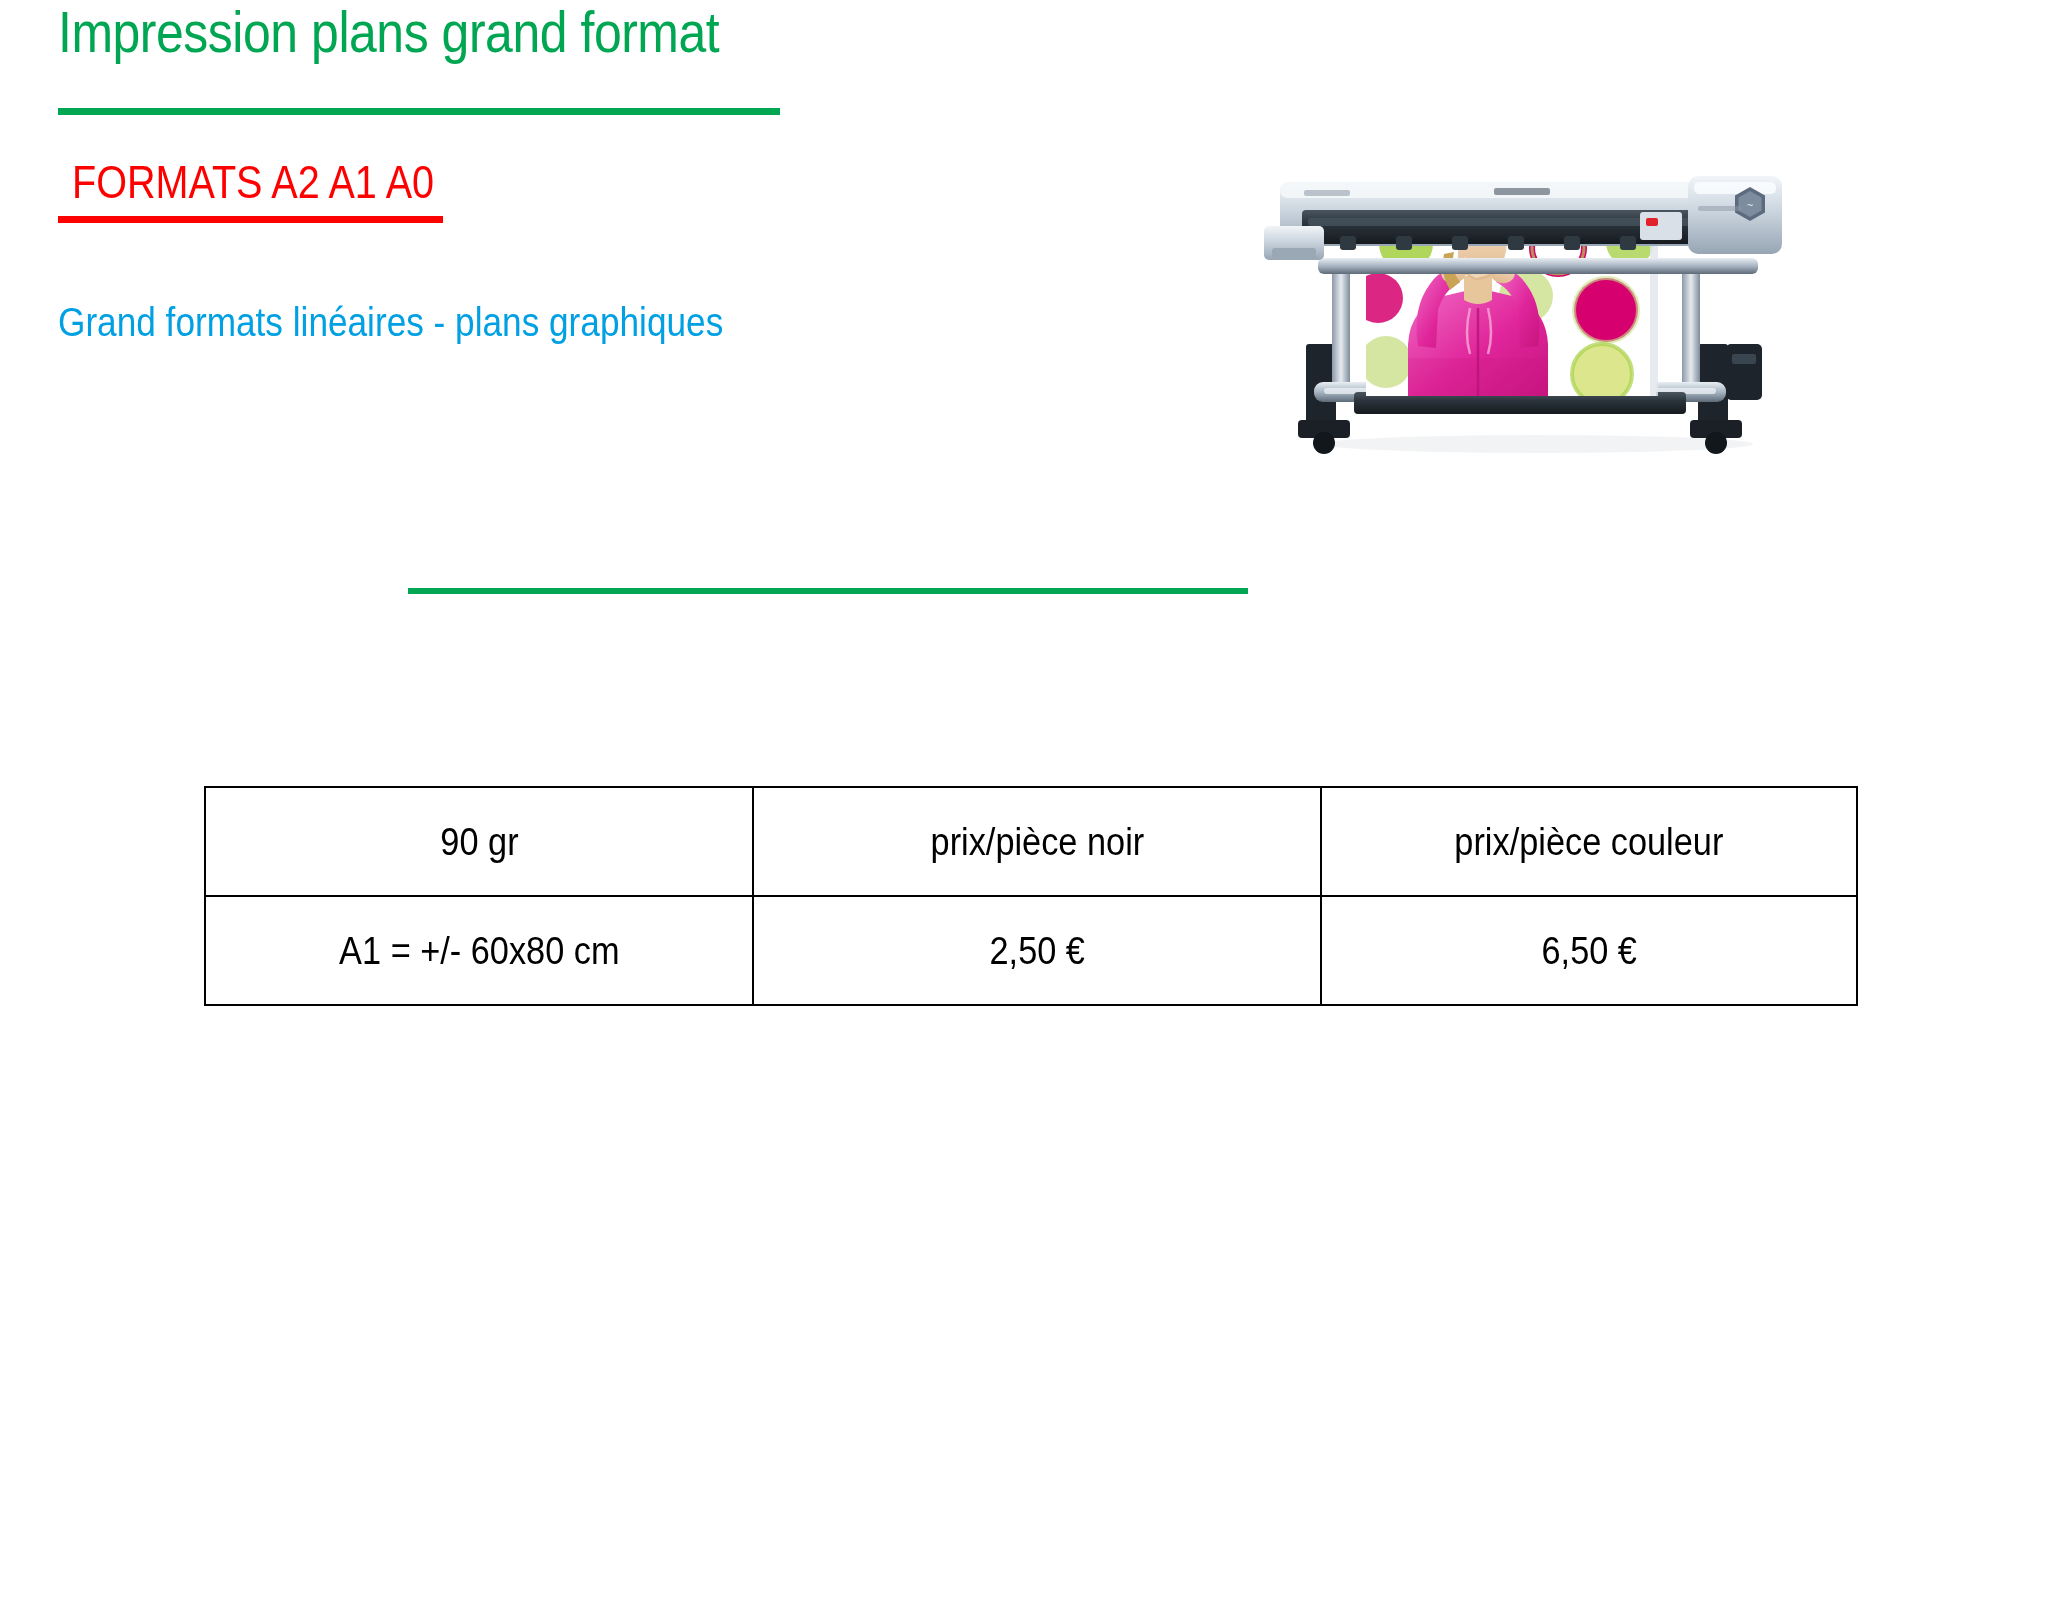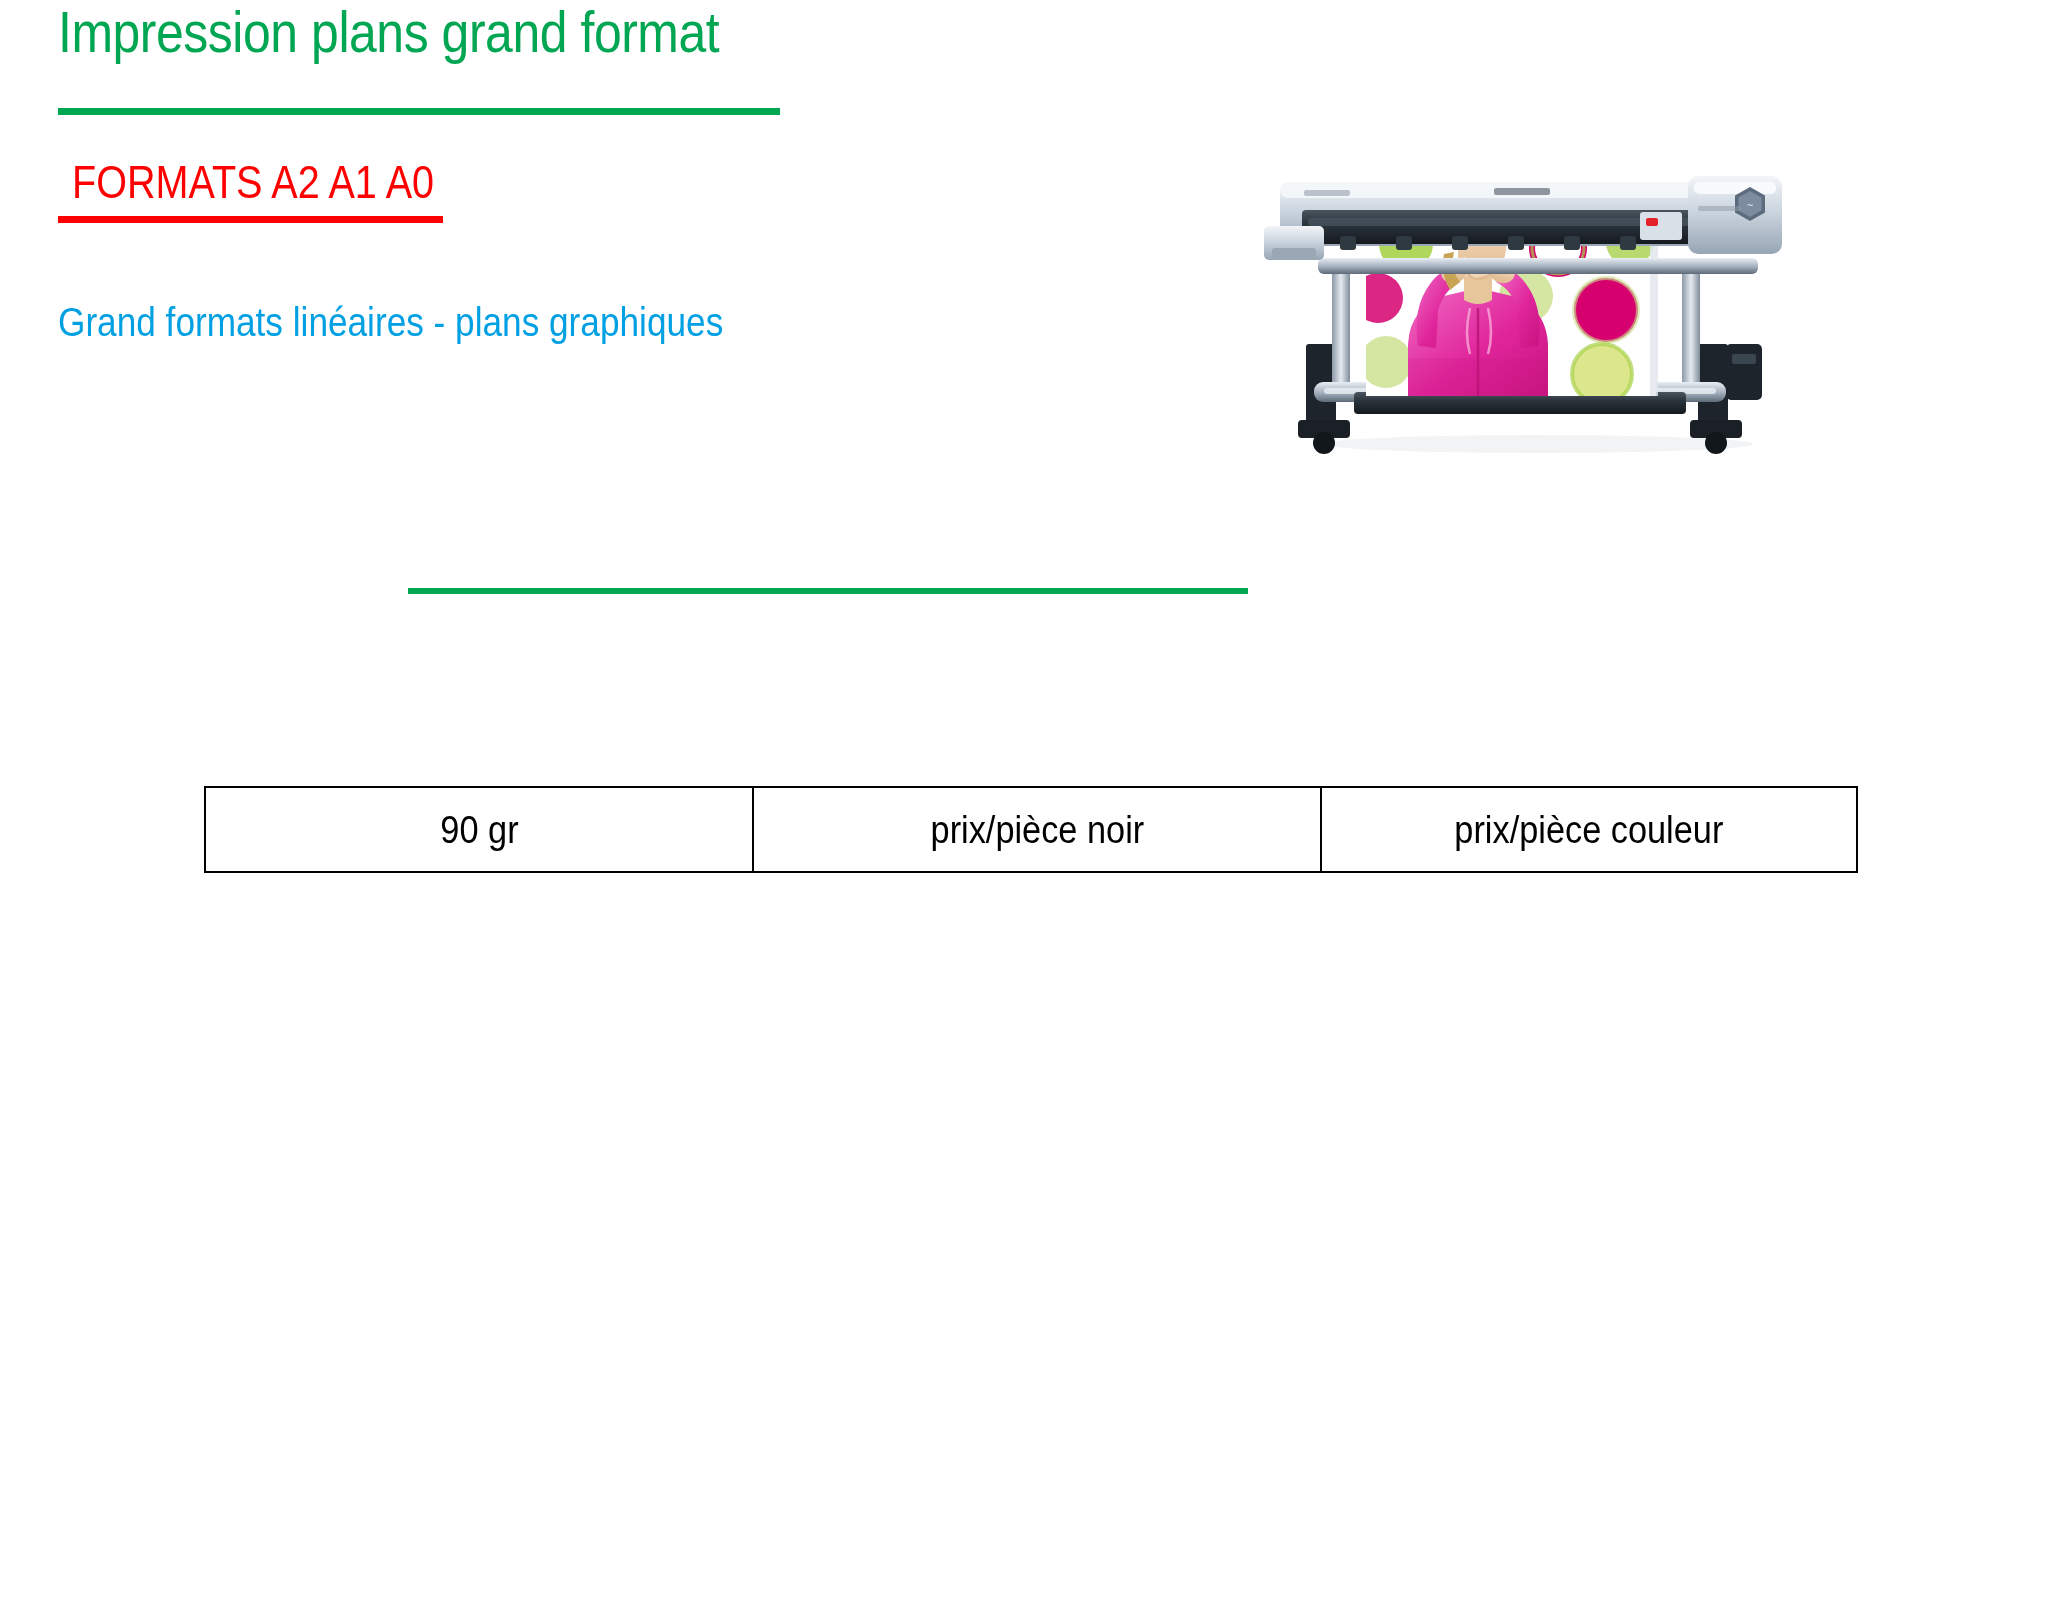"90 gr" table.price-table td { padding: 4px 6px -> 16px 6px }
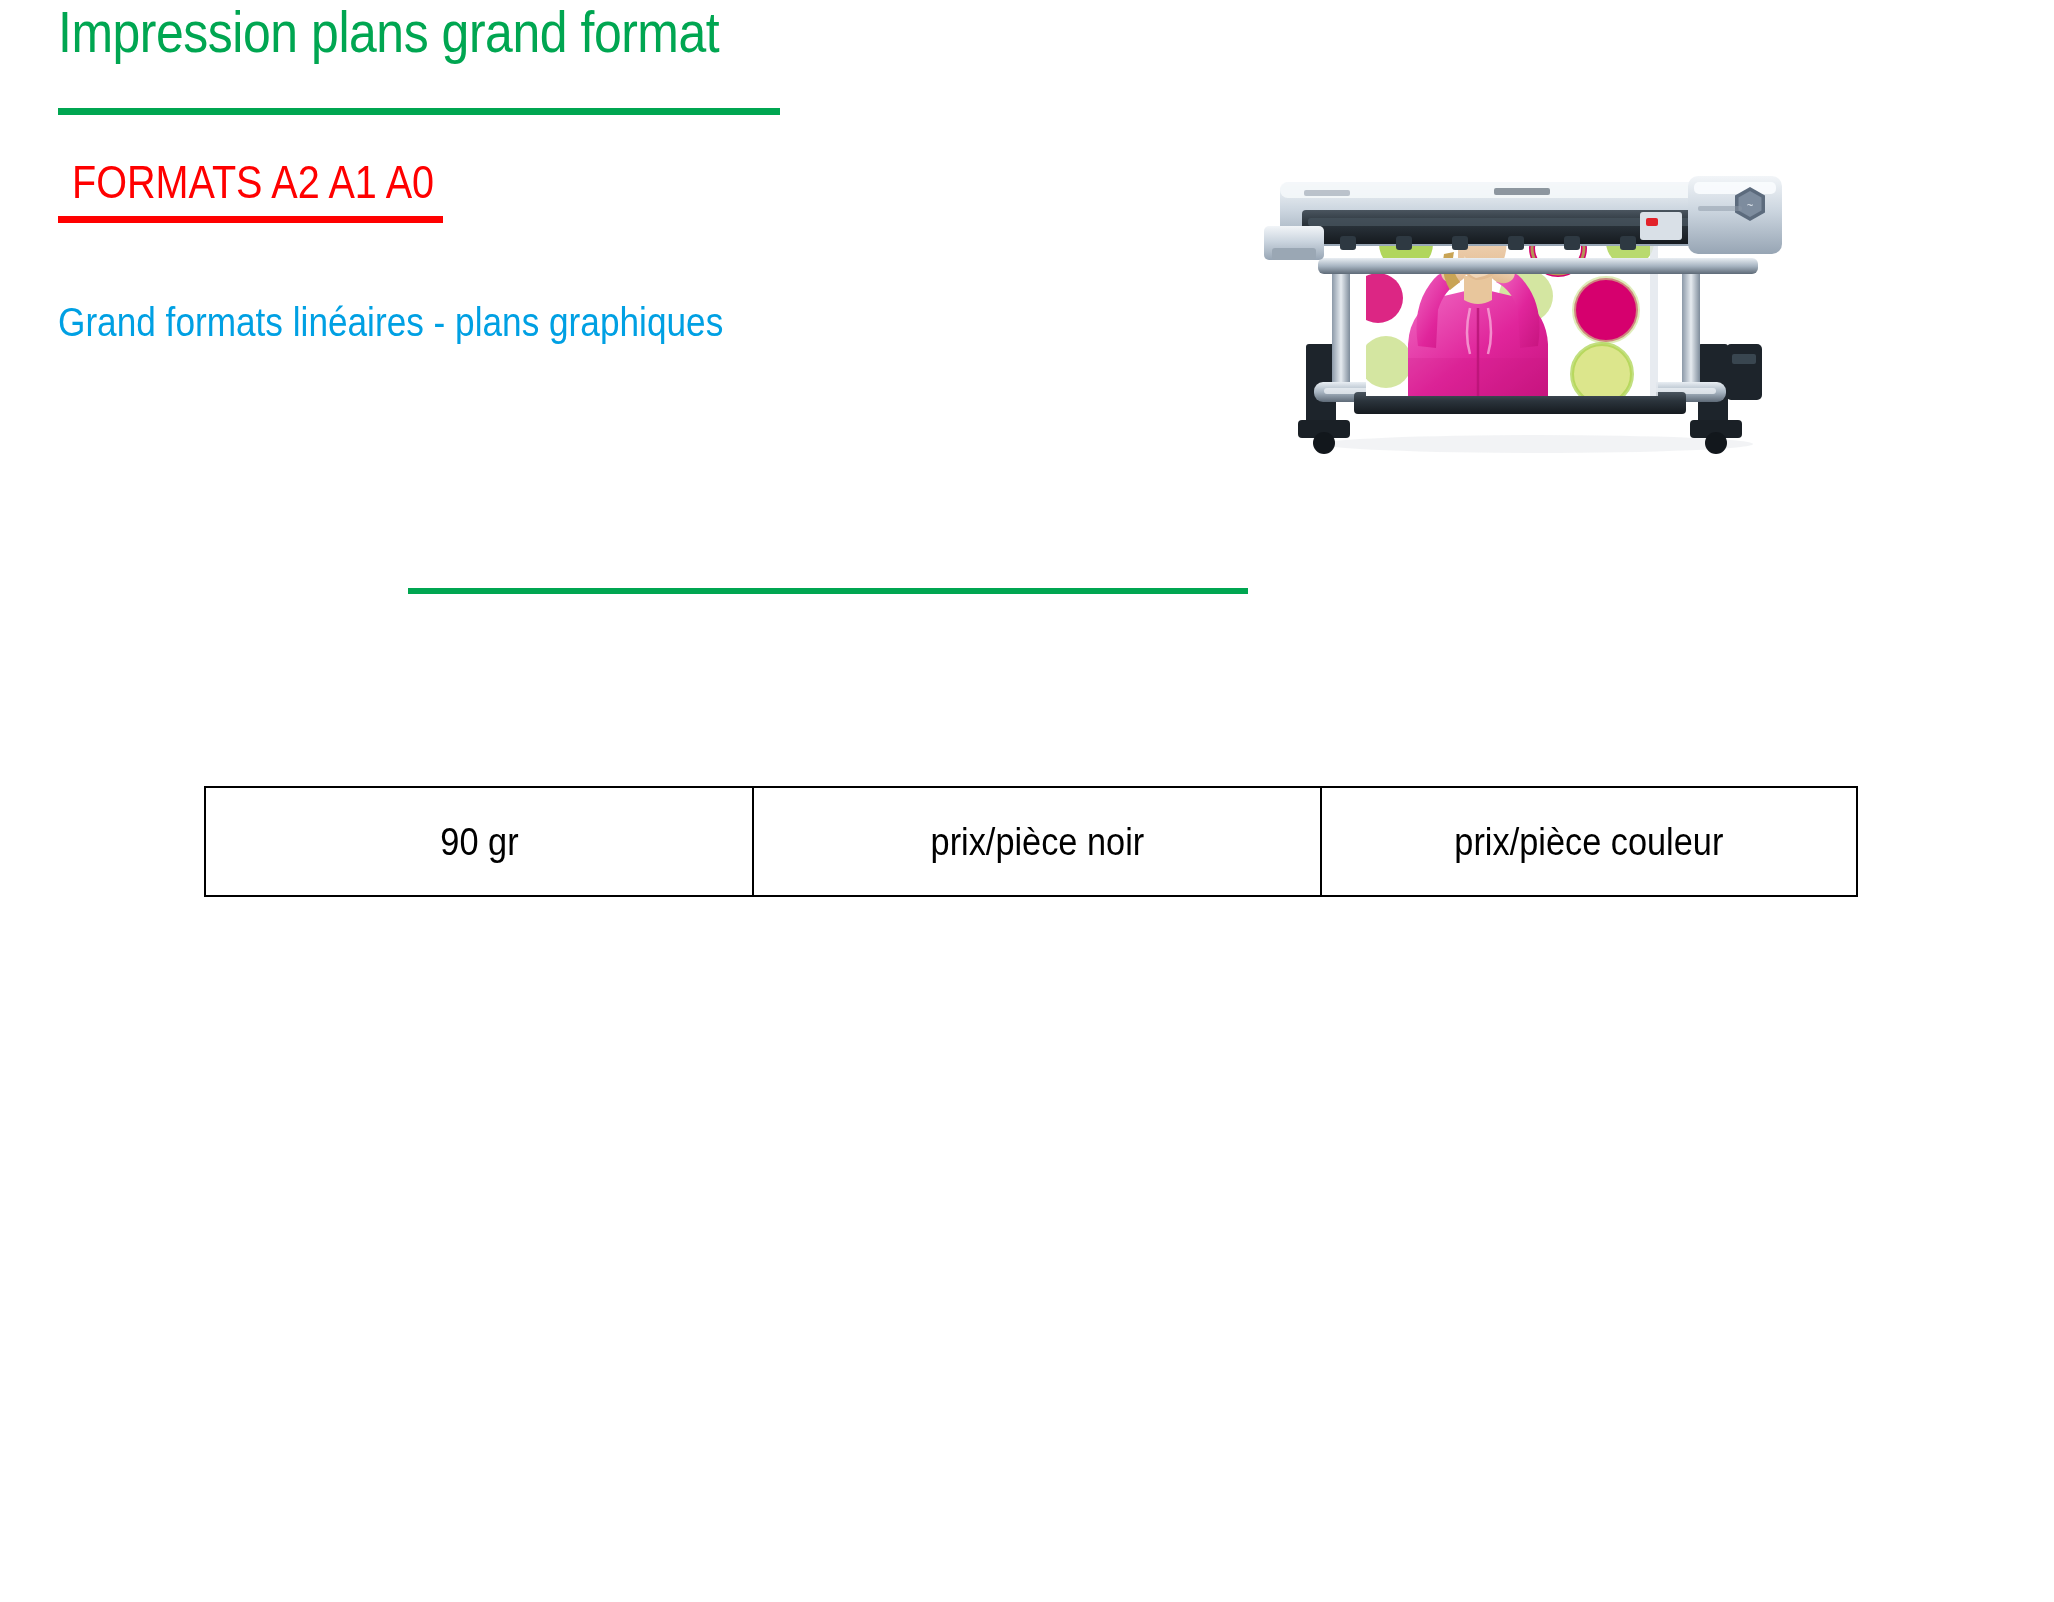"A1 = +/- 60x80 cm" tr { html: none -> <tr> <td><span>A1 = +/- 60x80 cm</span></td> <td><span>2,50 €</span></td> <td><span>6,50 €</span></td> </tr> }
